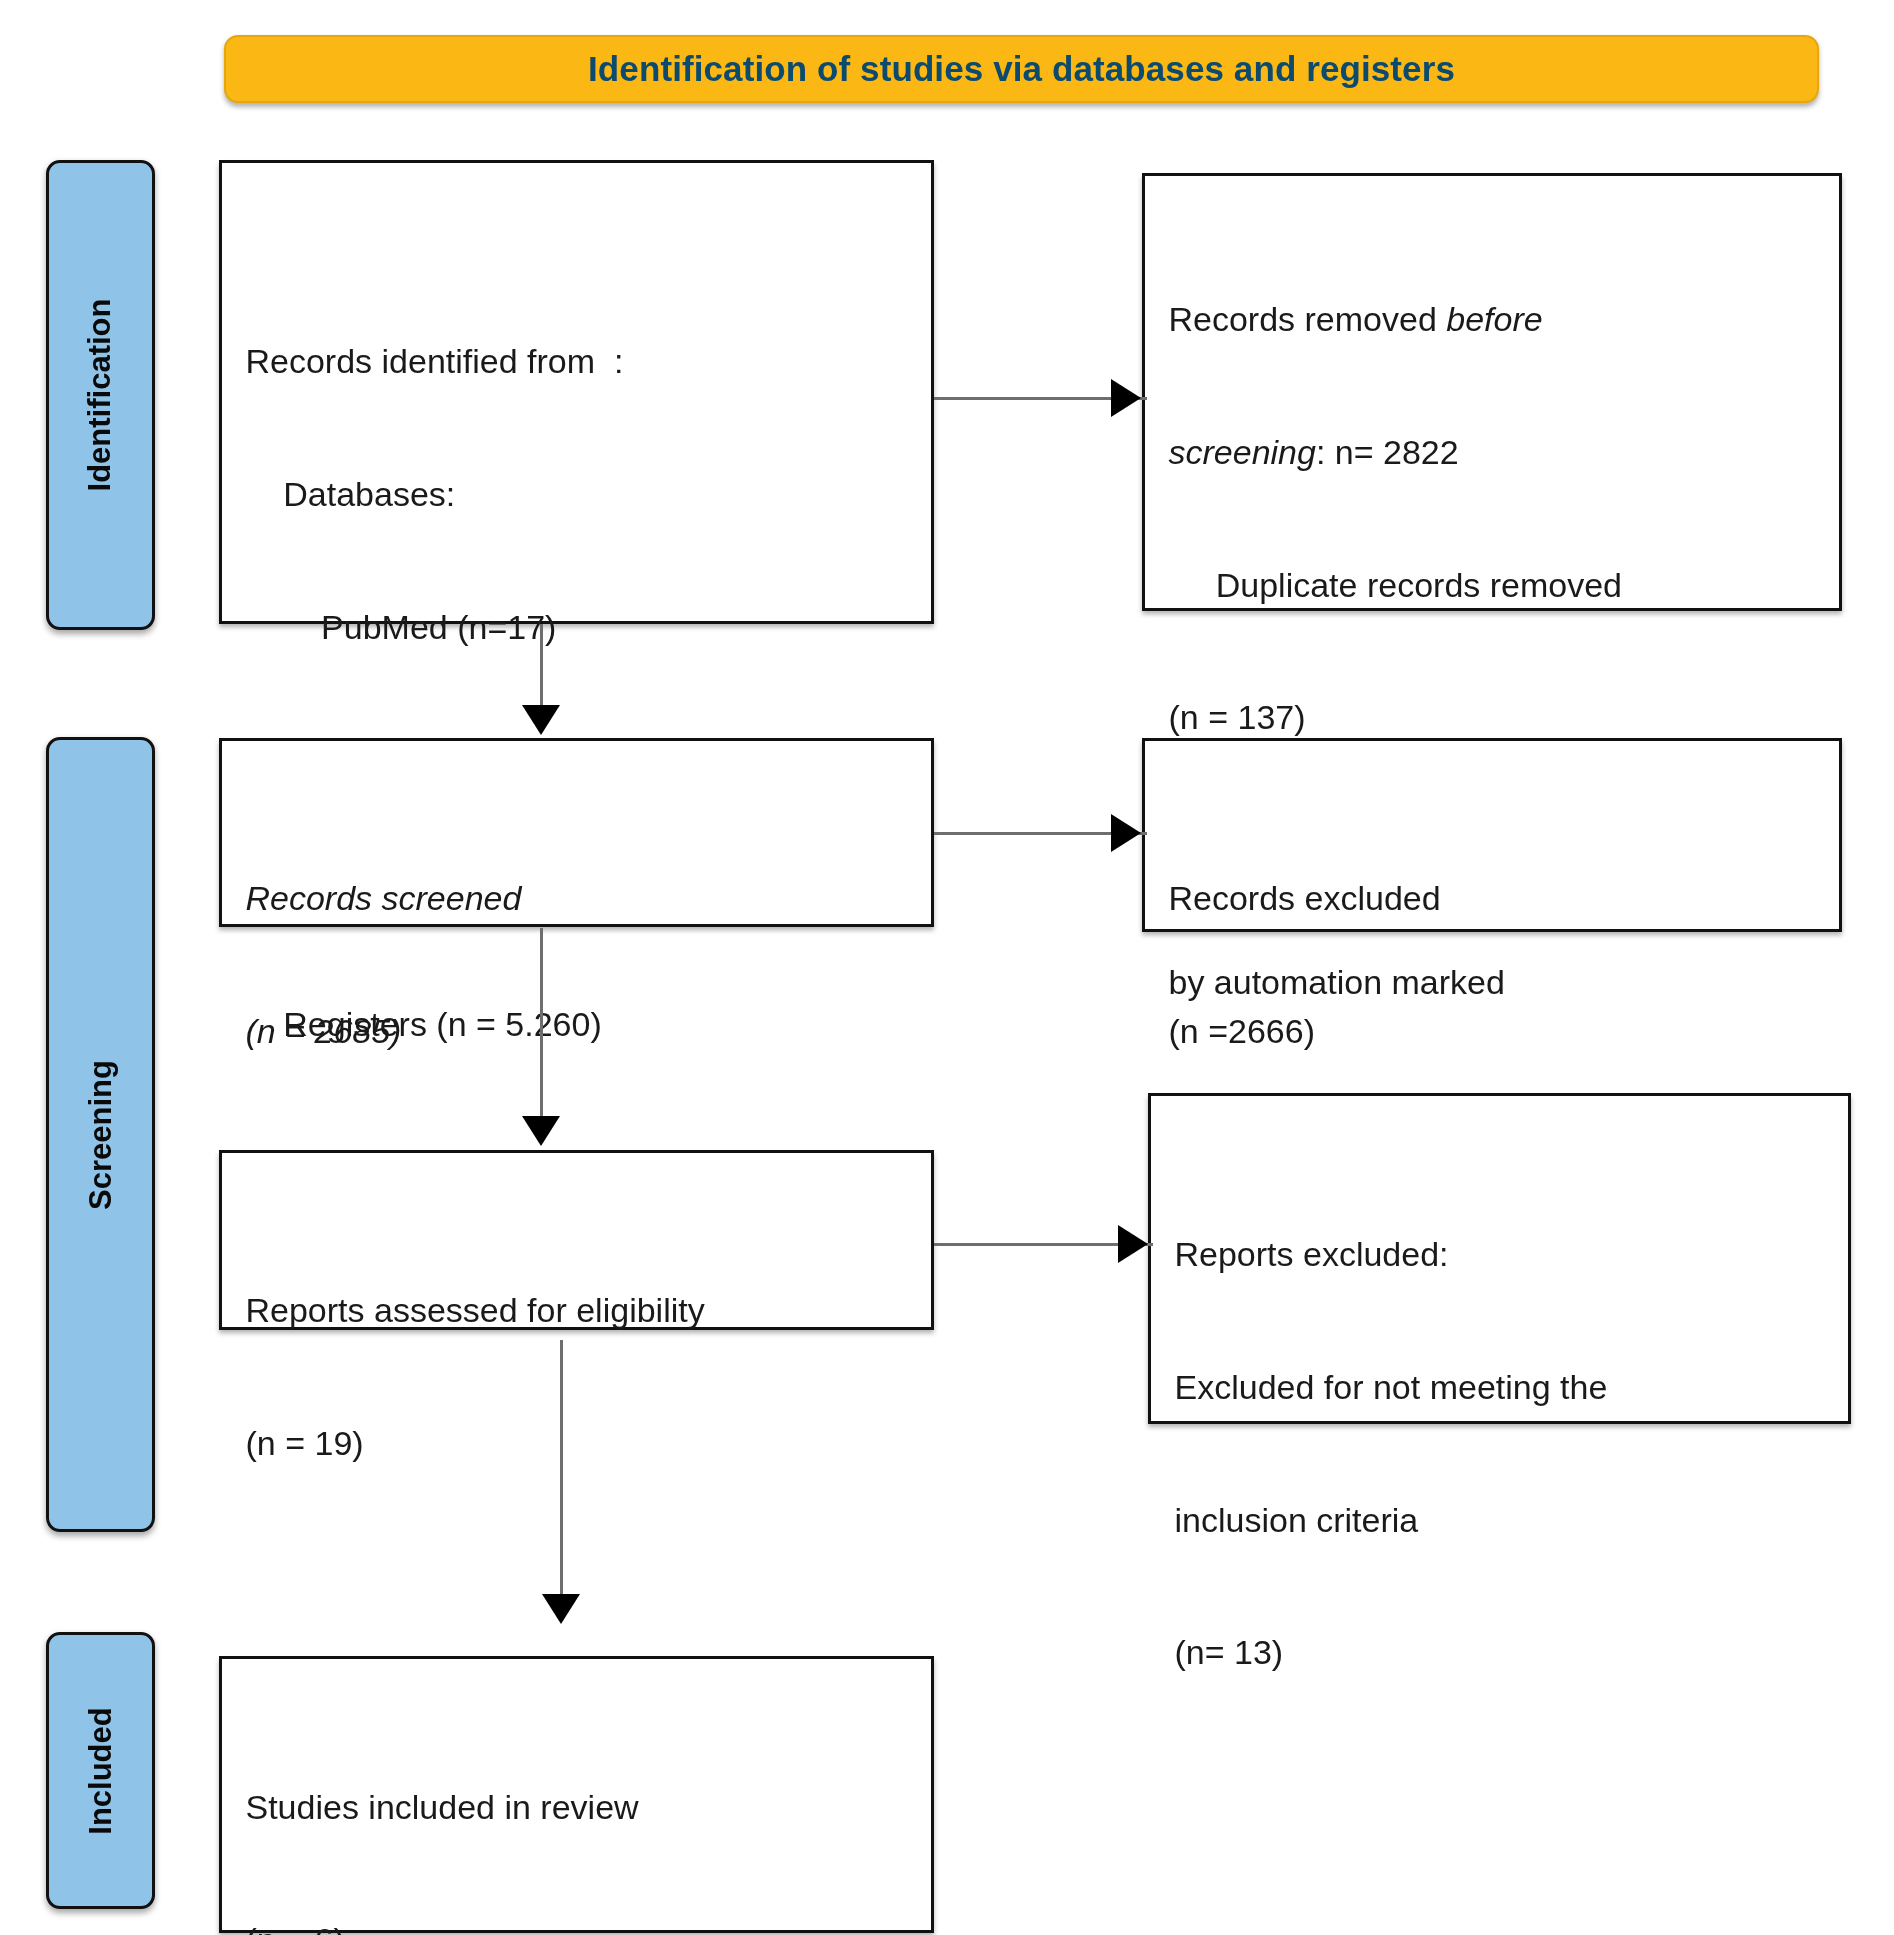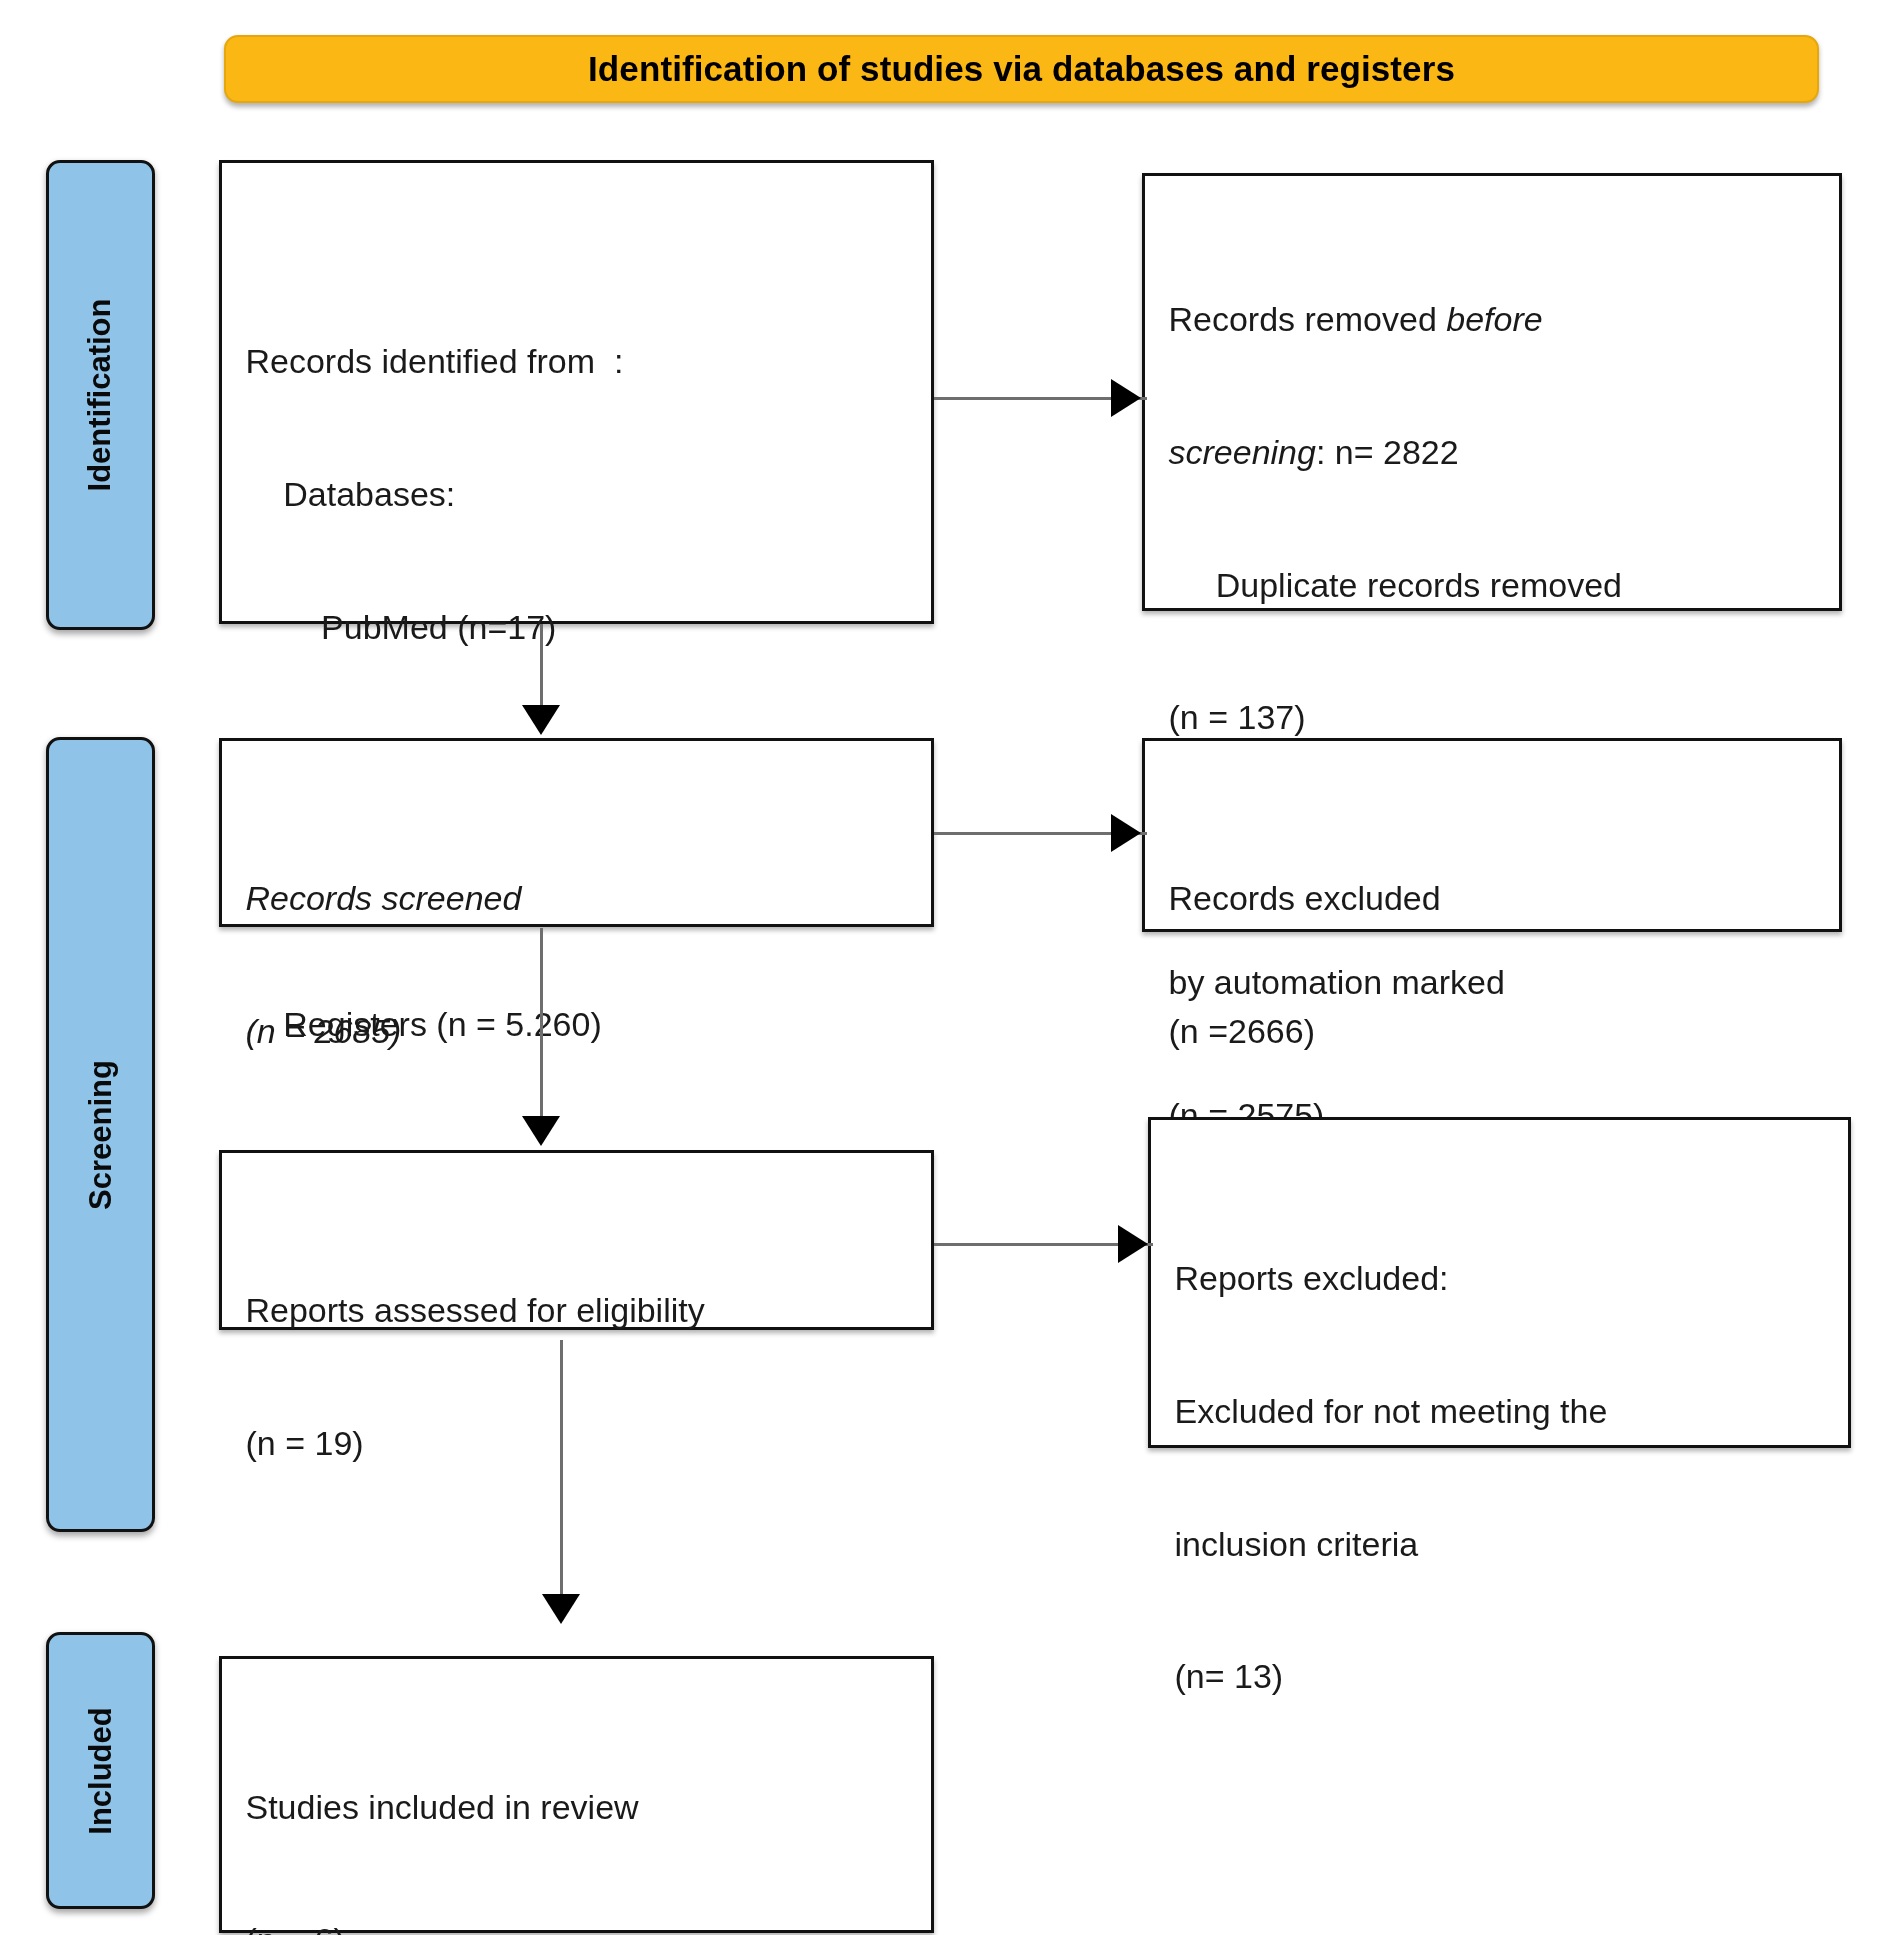"Identification of studies via databases" .phase-banner .banner-text { color: #000000 -> #0c4a6e }
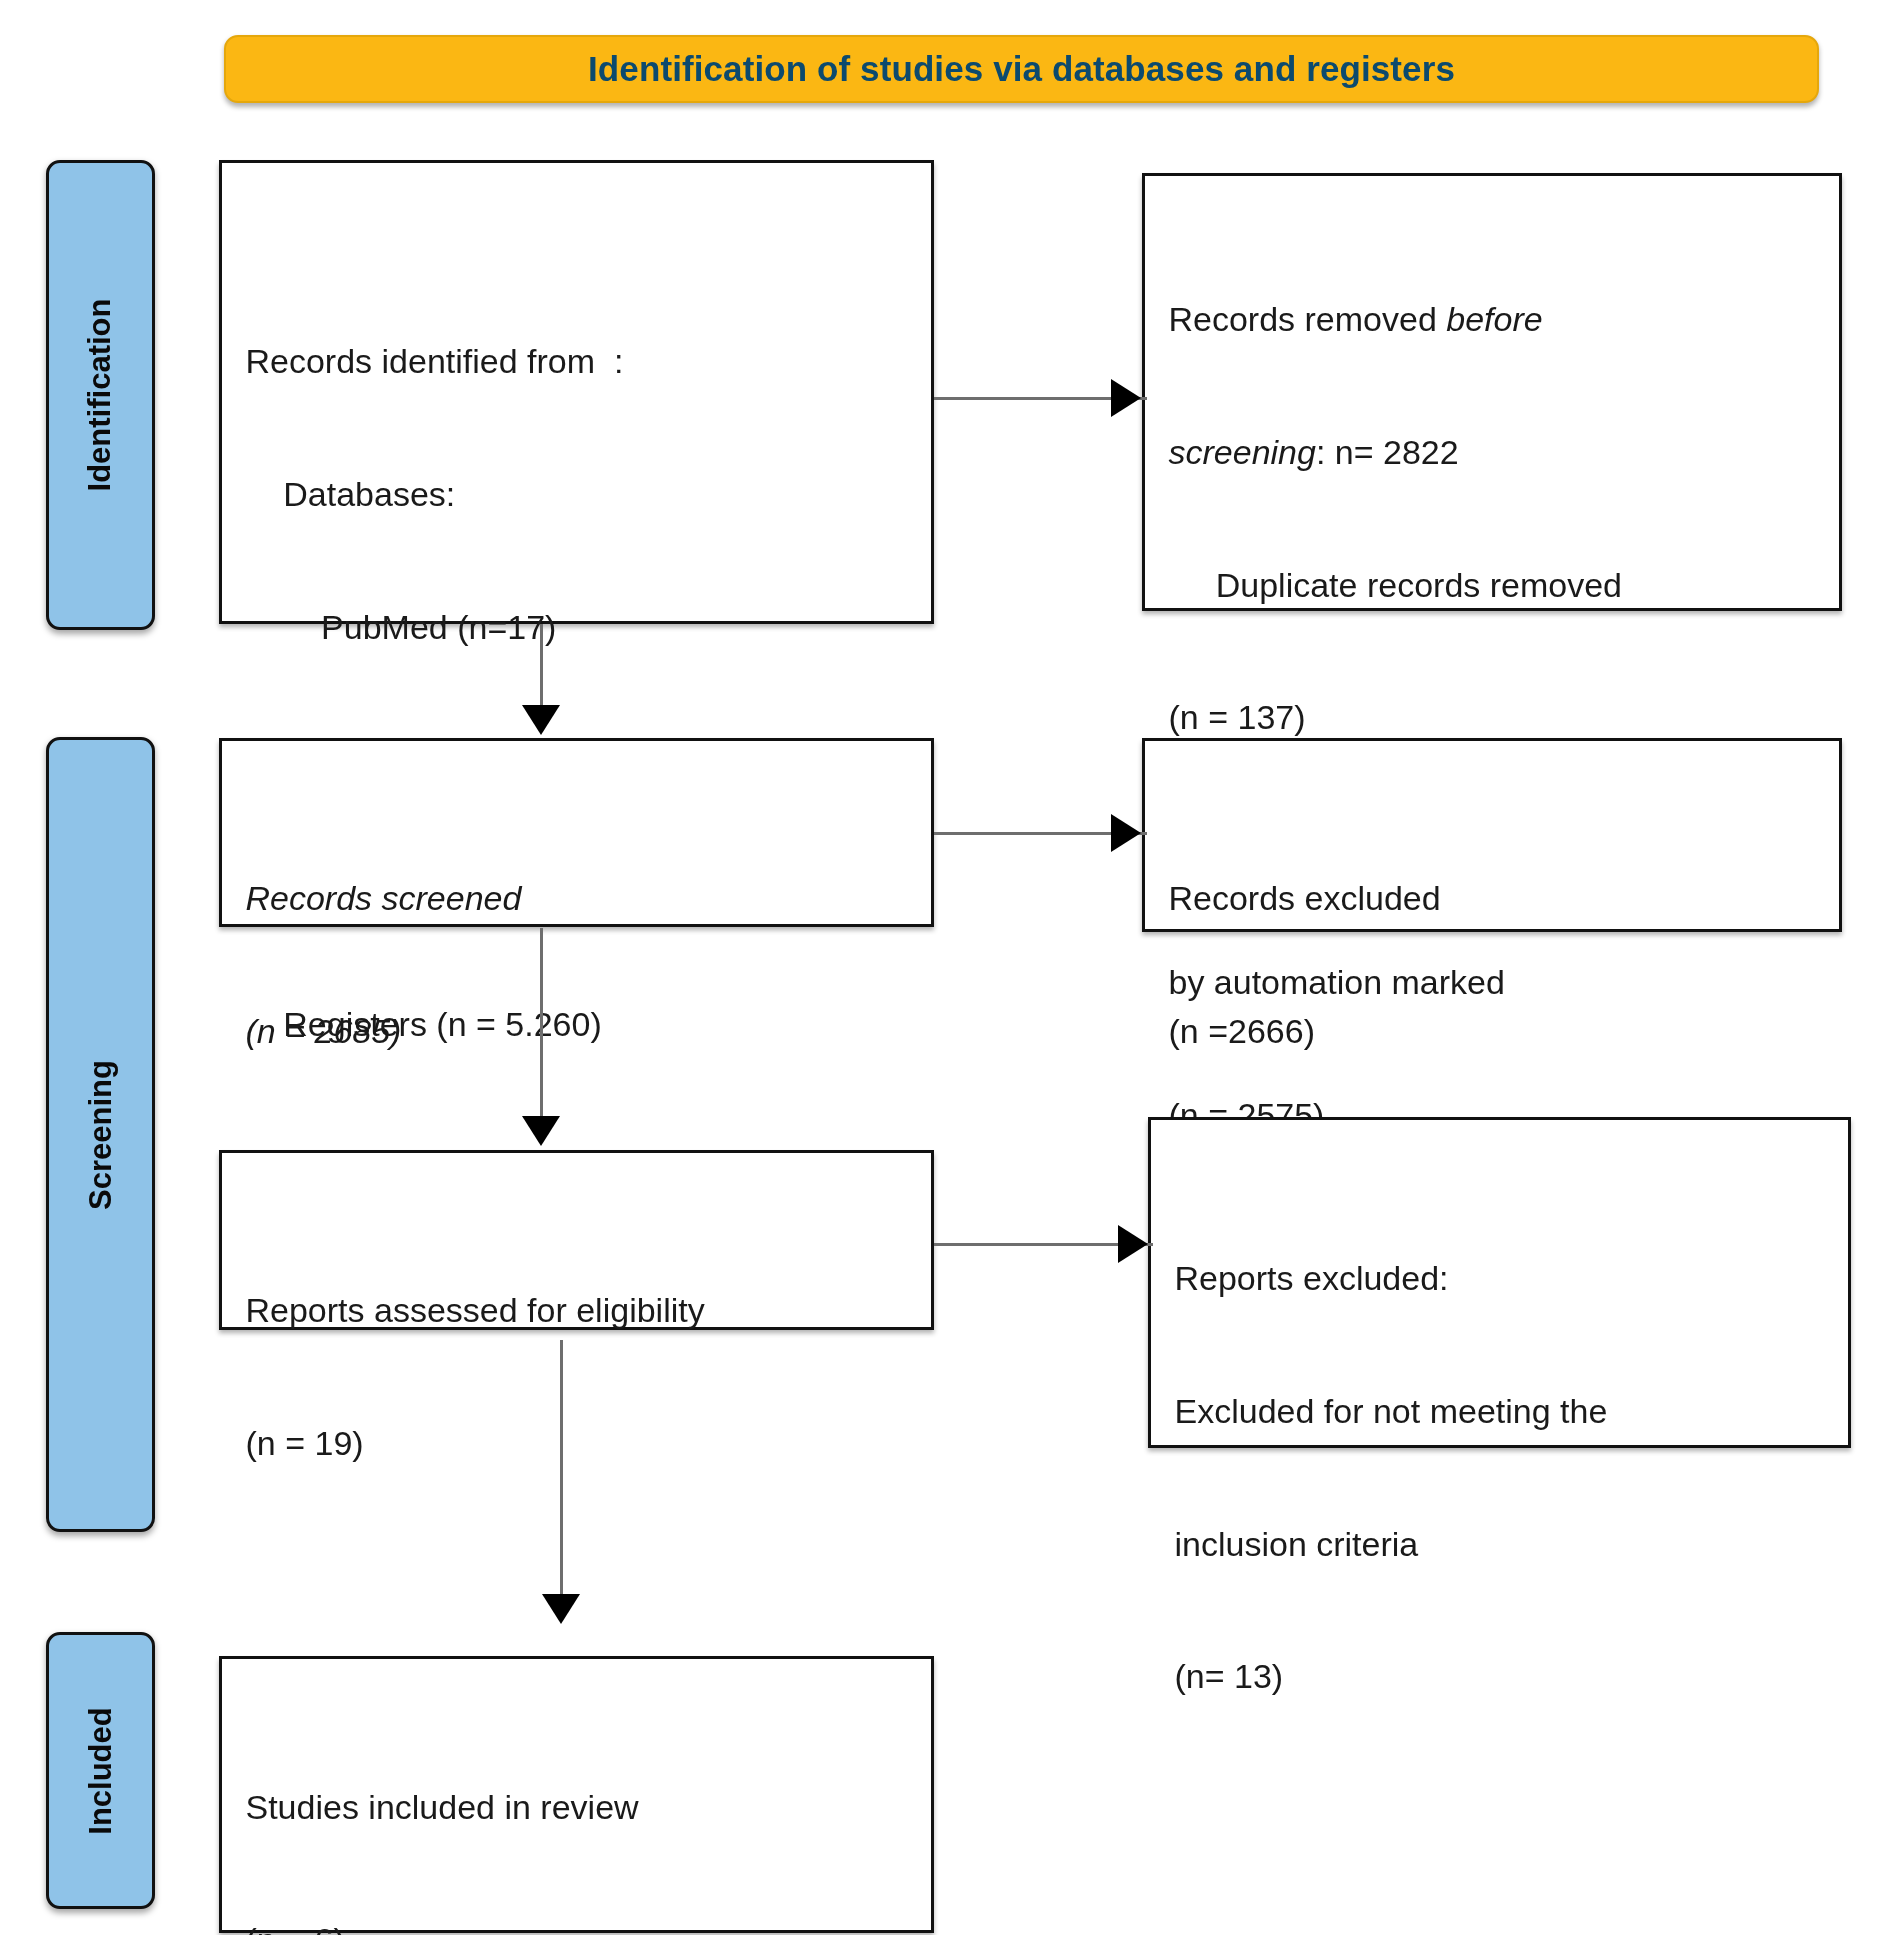"Reports excluded:" div.flow-box { margin-top: 24px -> none }
